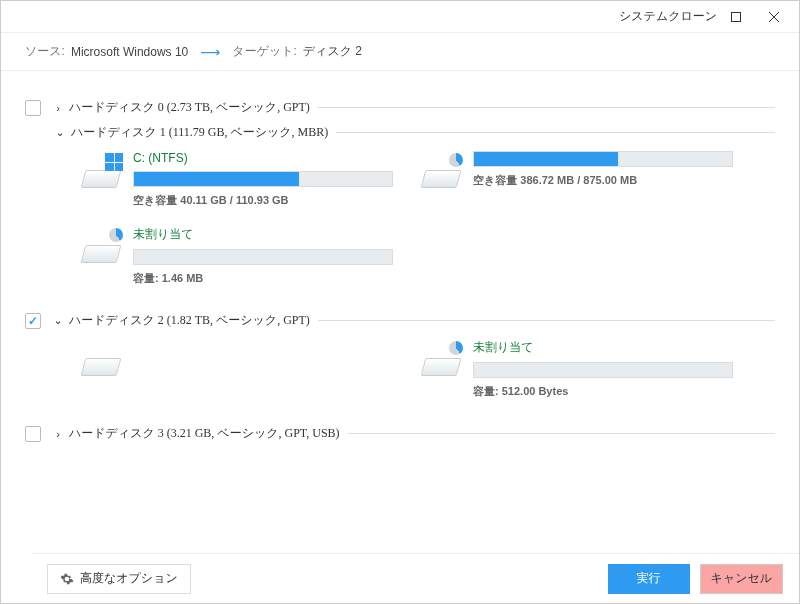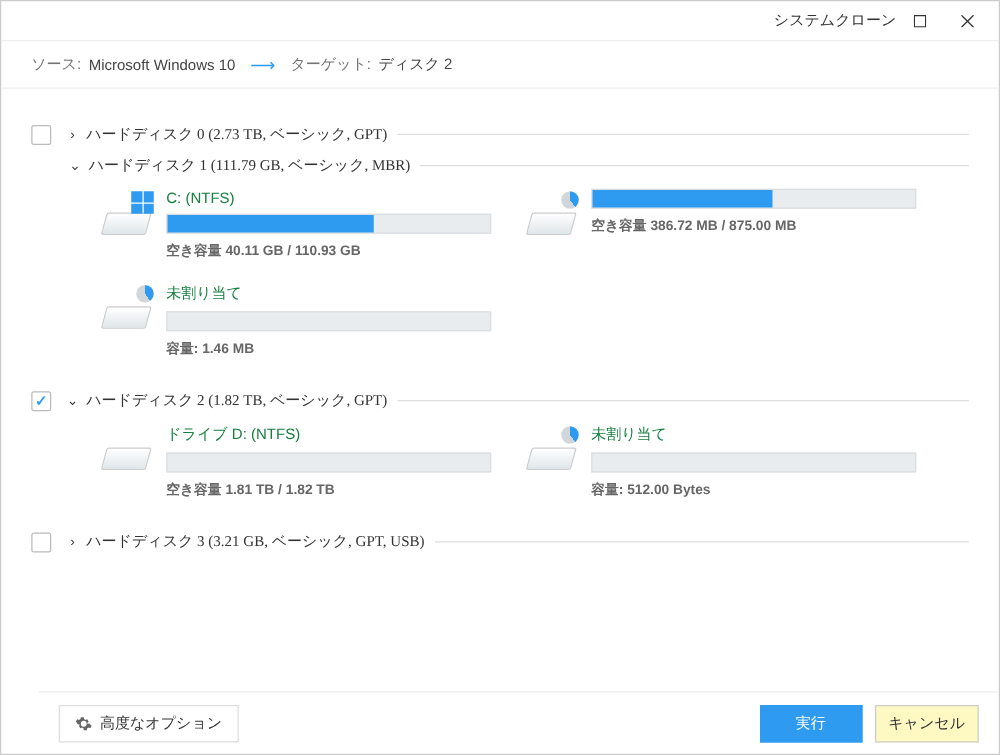"ドライブ D: (NTFS)" div.part-body { html: <div> <div>ドライブ D: (NTFS)</div> <div> <div></div> </div> <div>空き容量 1.81 TB / 1.82 TB</div> </div> -> none }
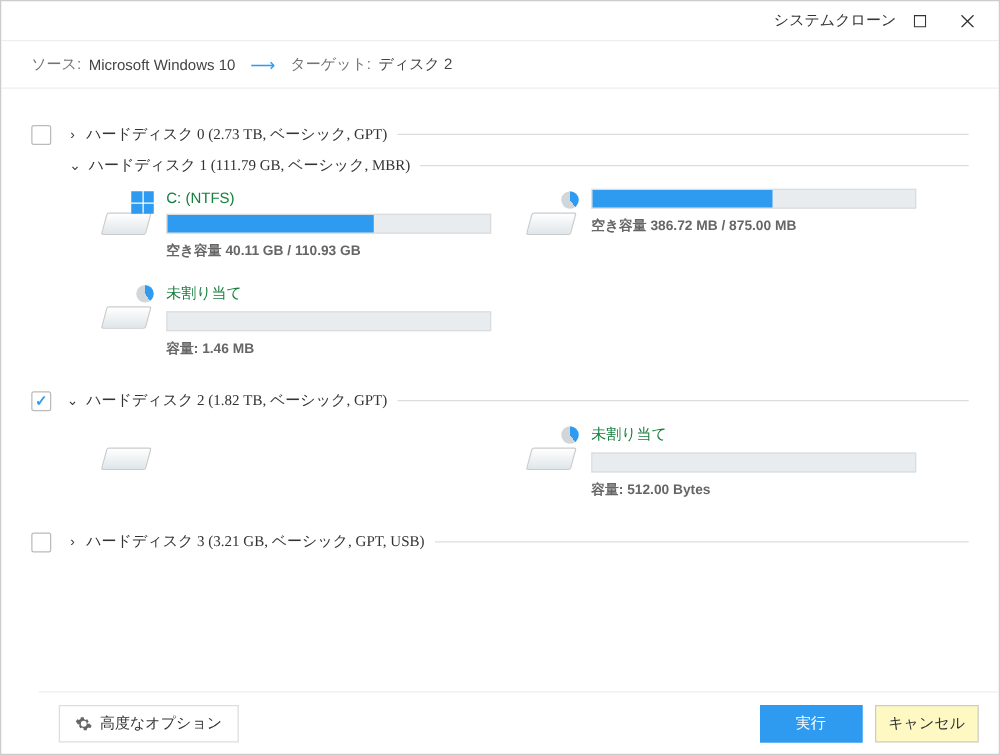"キャンセル" .btn { background: #fef9c3 -> #fca5a5 }
